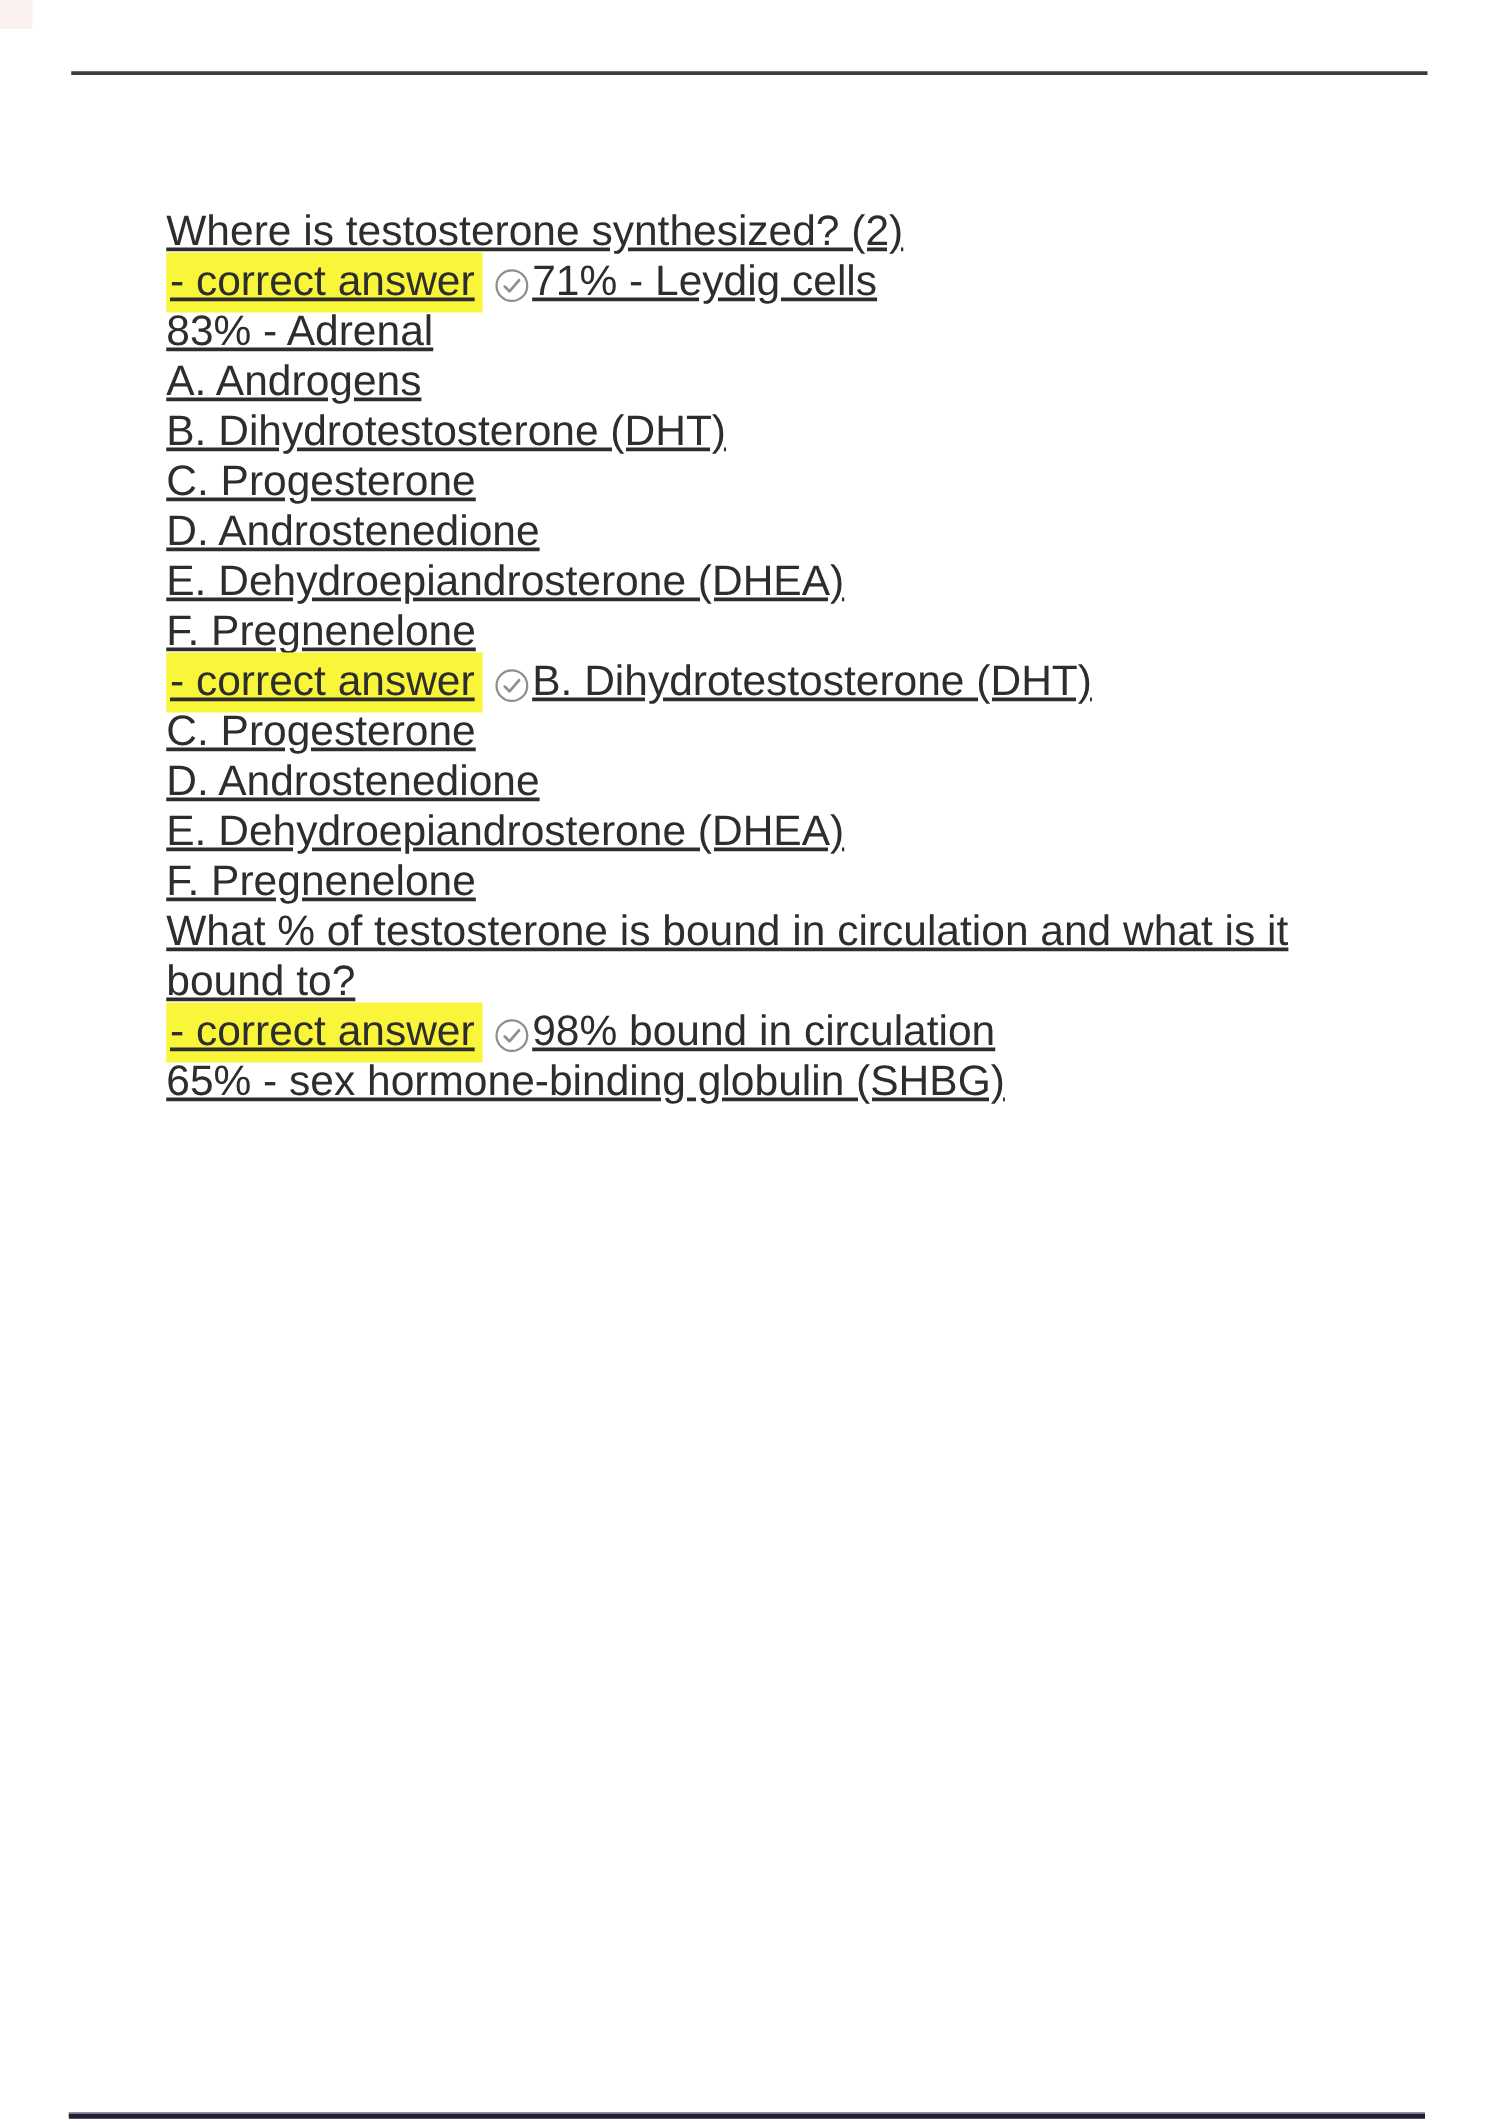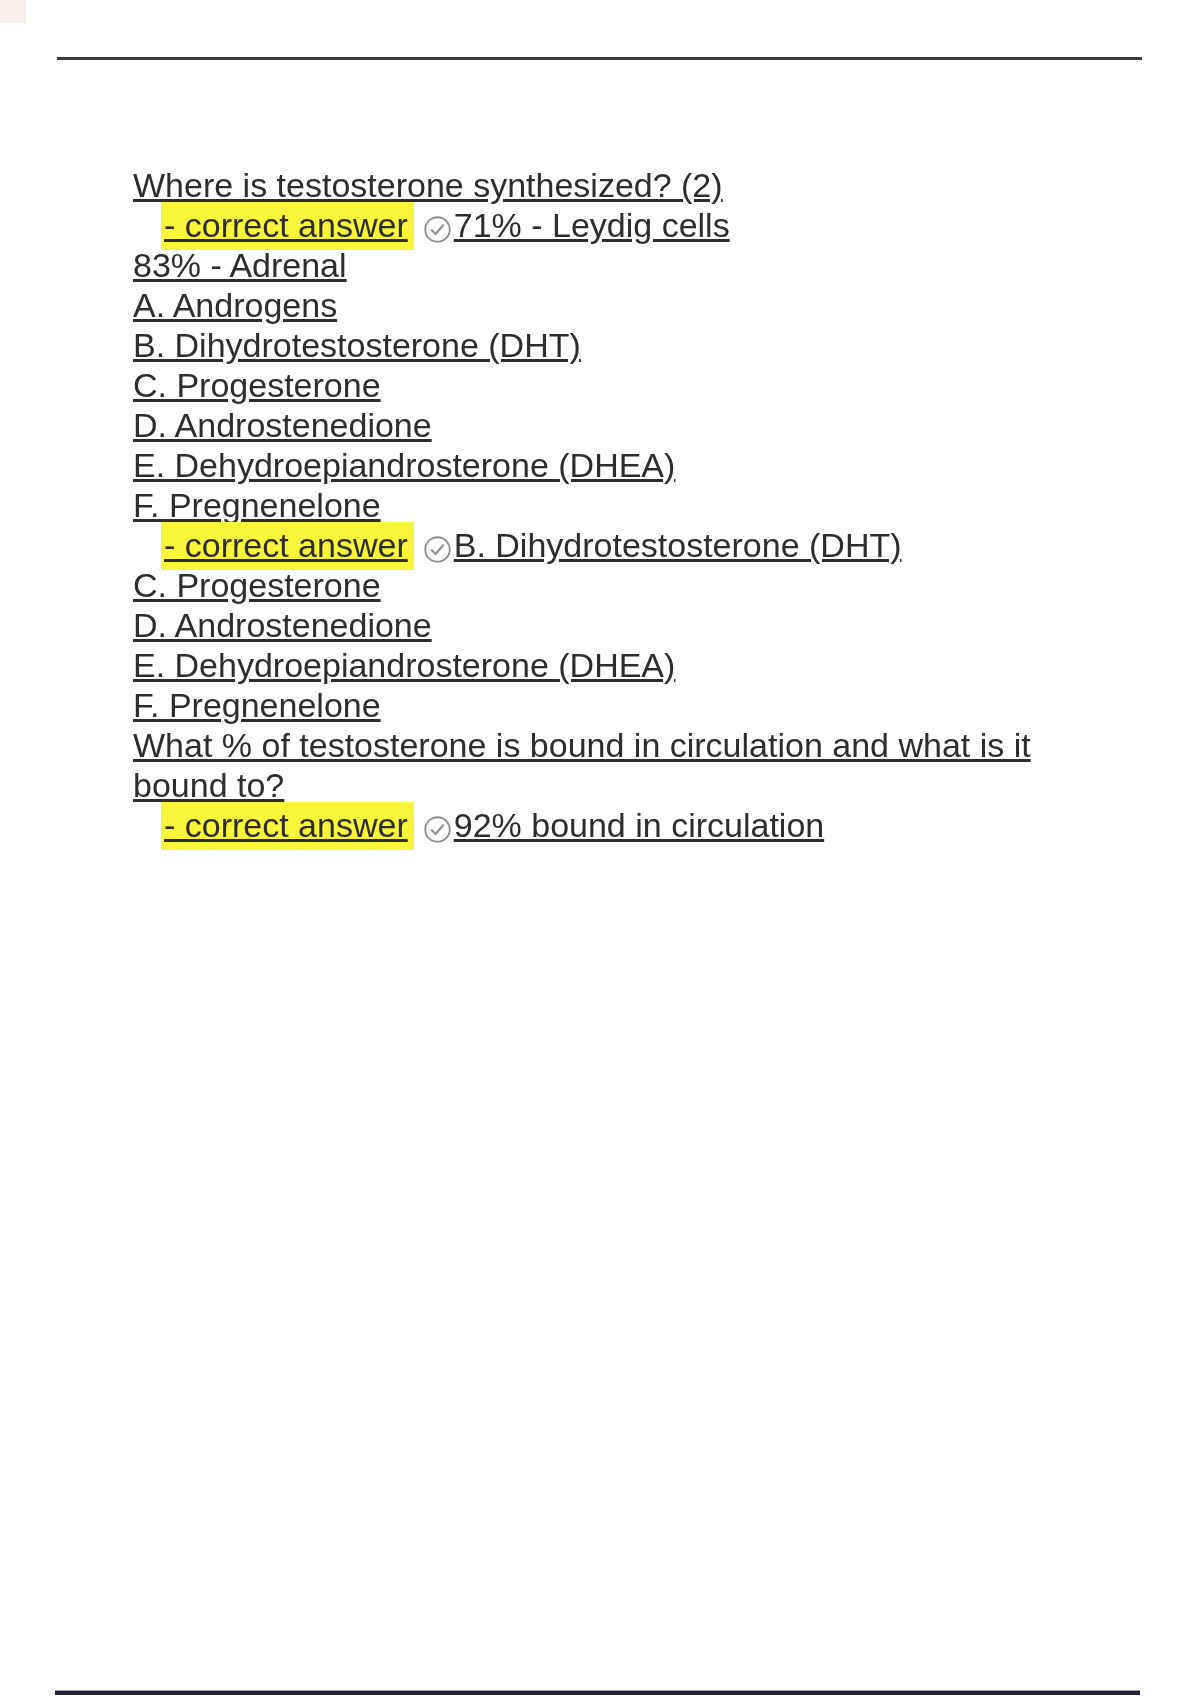"- correct answer" .hl { margin-left: 28px -> none }
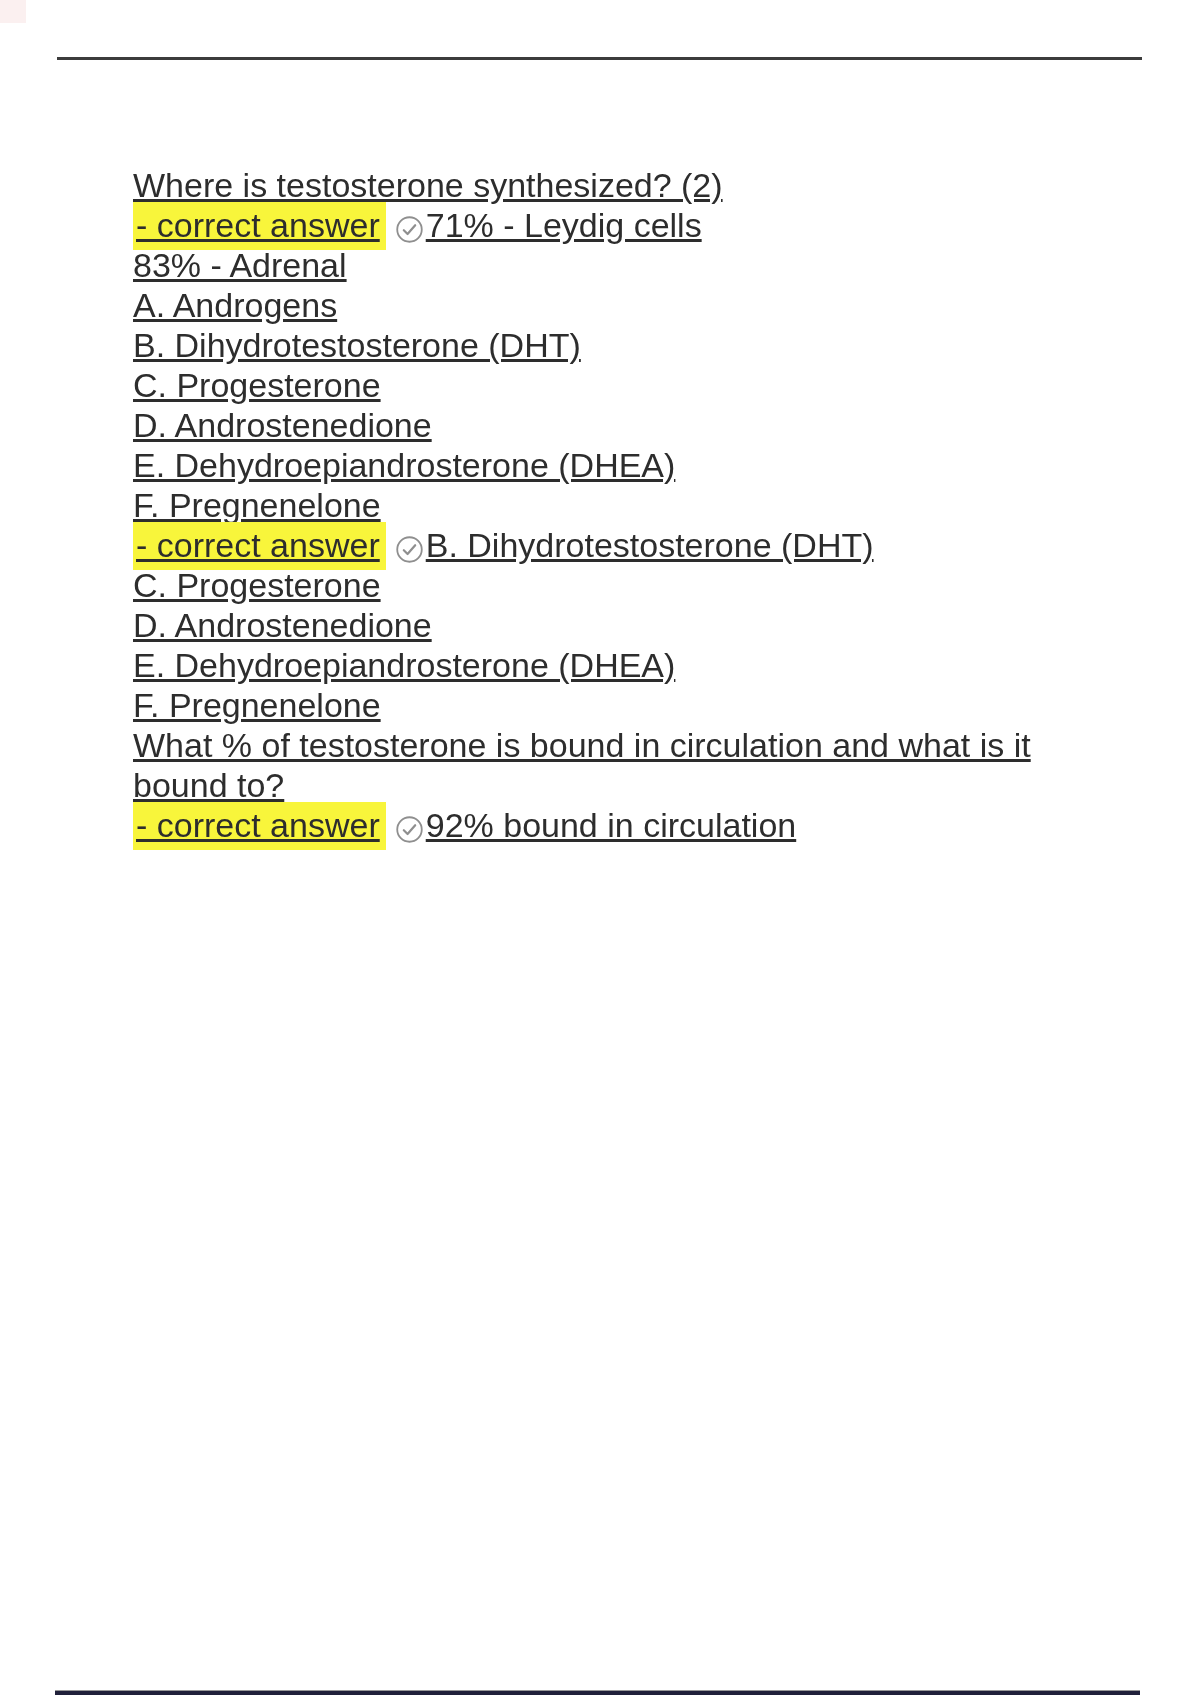"92% bound in circulation" span { text: 92% -> 98% }
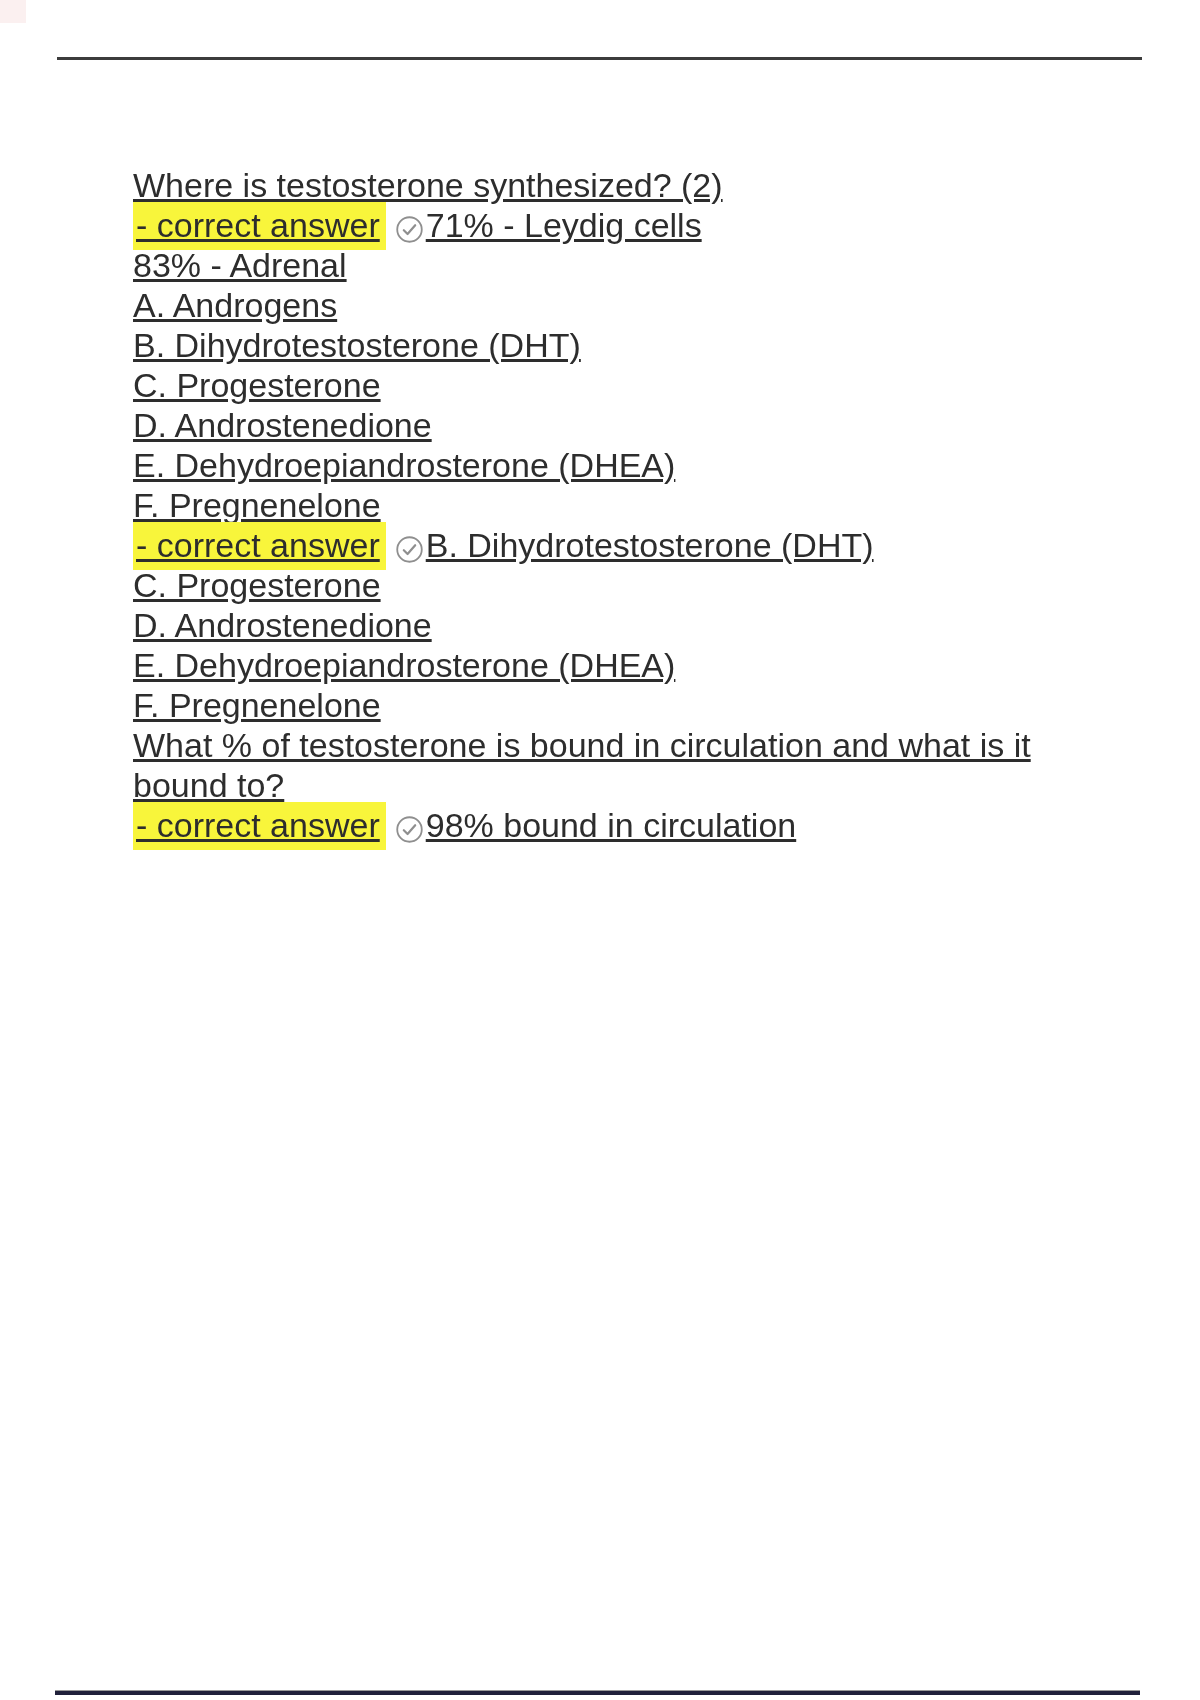"65% - sex hormone-binding globulin" p.mt-note3 { html: none -> <p>65% - sex hormone-binding globulin (SHBG)</p> }
